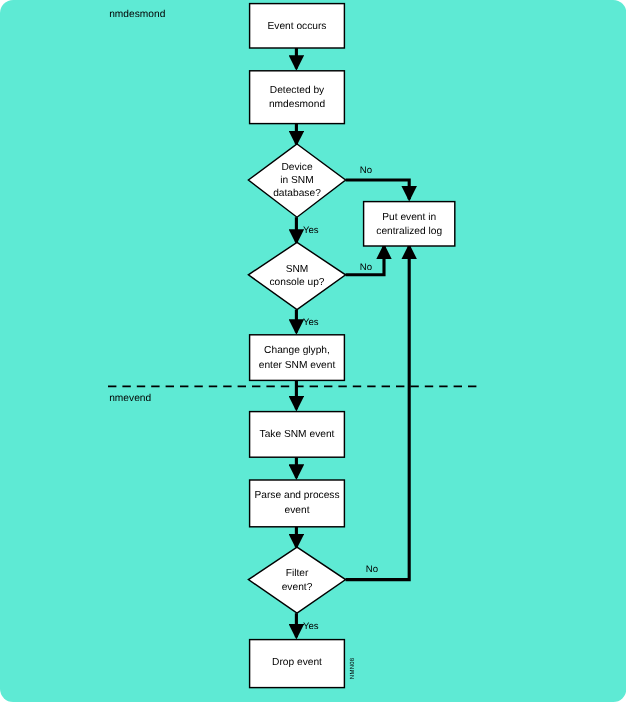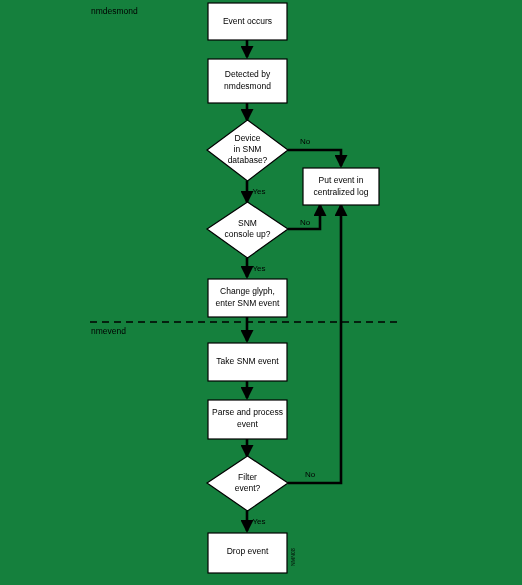"nmdesmond" #canvas { background: #15803d -> #5eead4; border-radius: none -> 11px }
